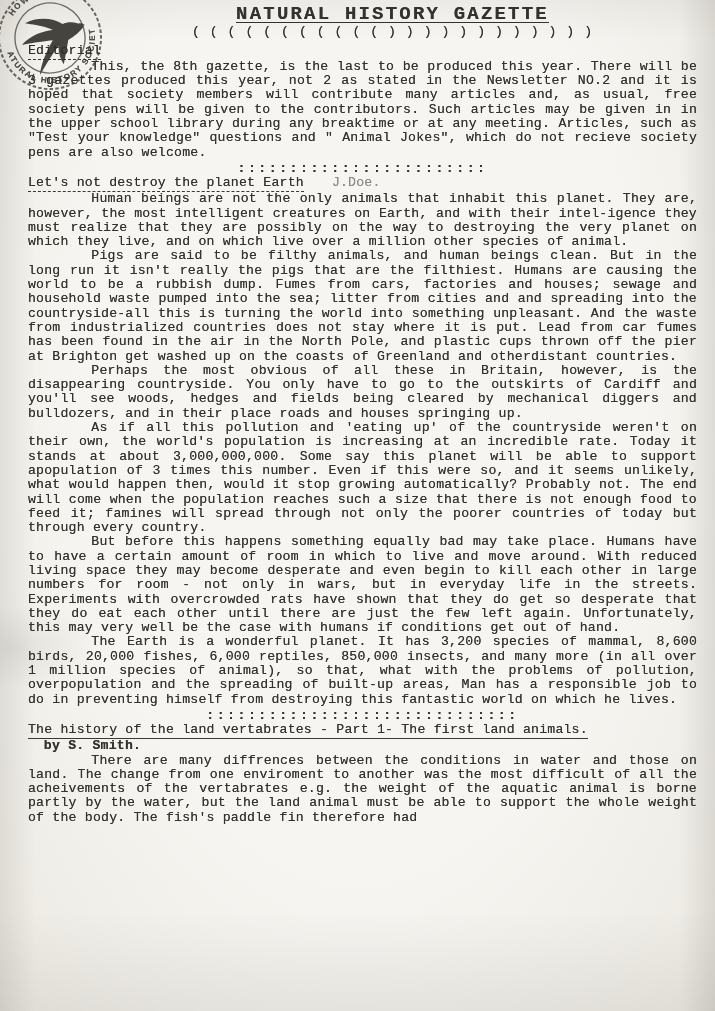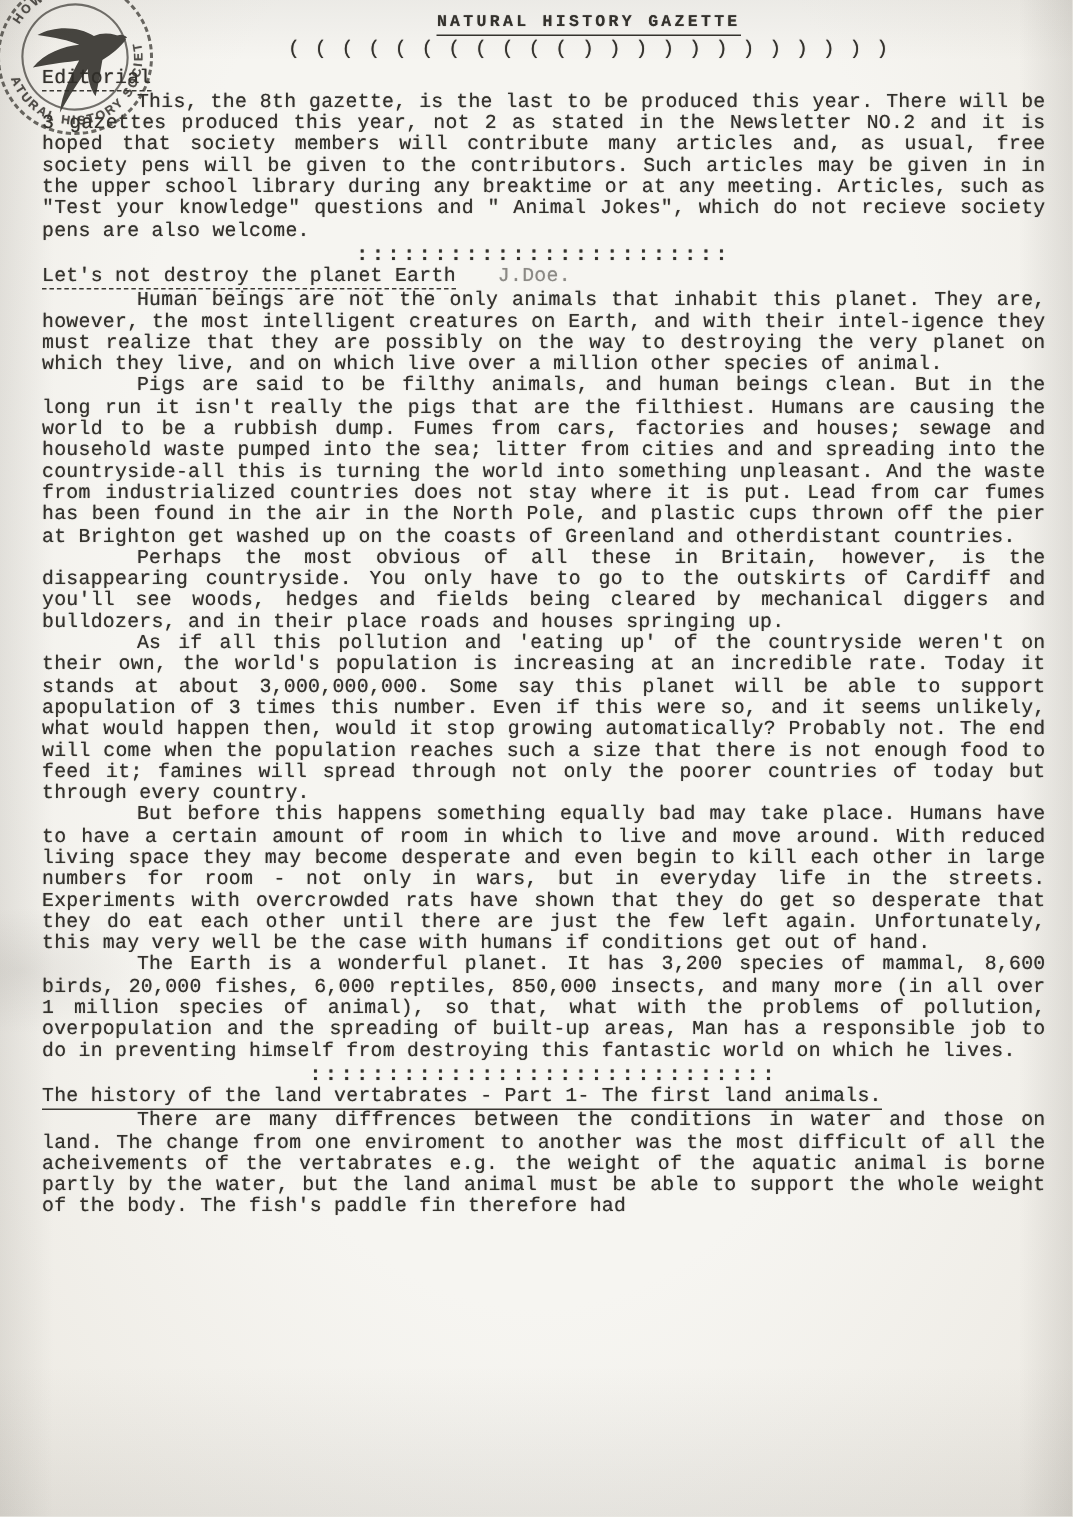"NATURAL HISTORY GAZETTE" .title { font-size: 11px -> 19px }
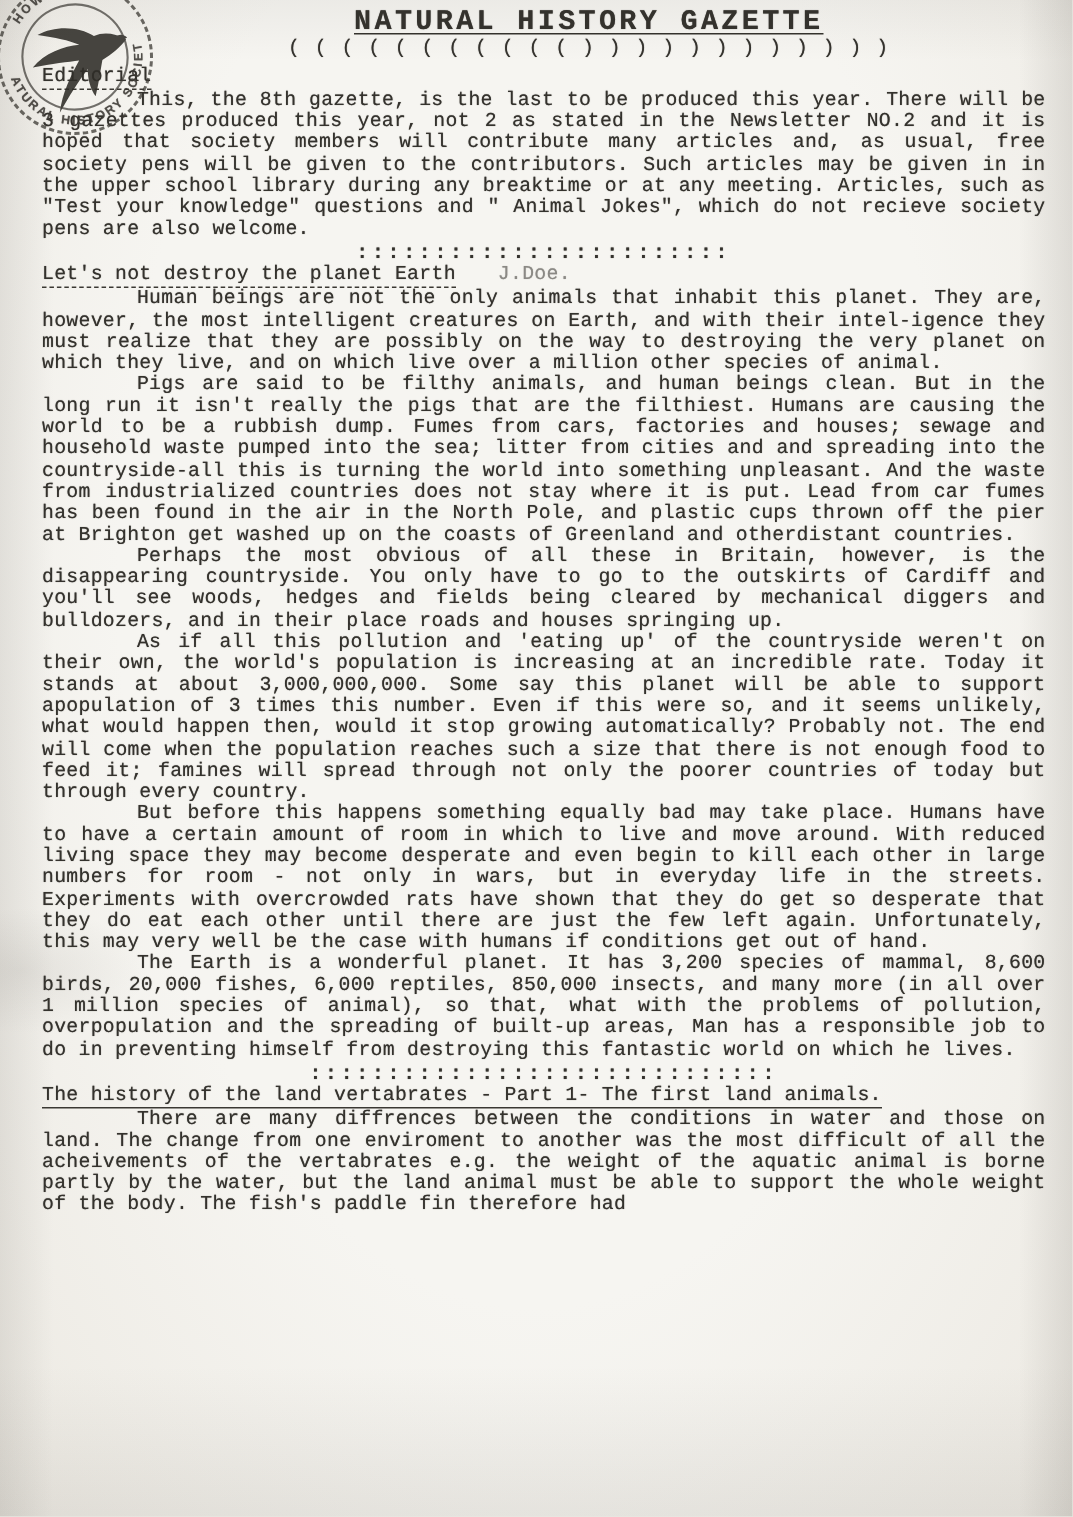"by S. Smith." div.byline { html: none -> <div>by S. Smith.</div> }
